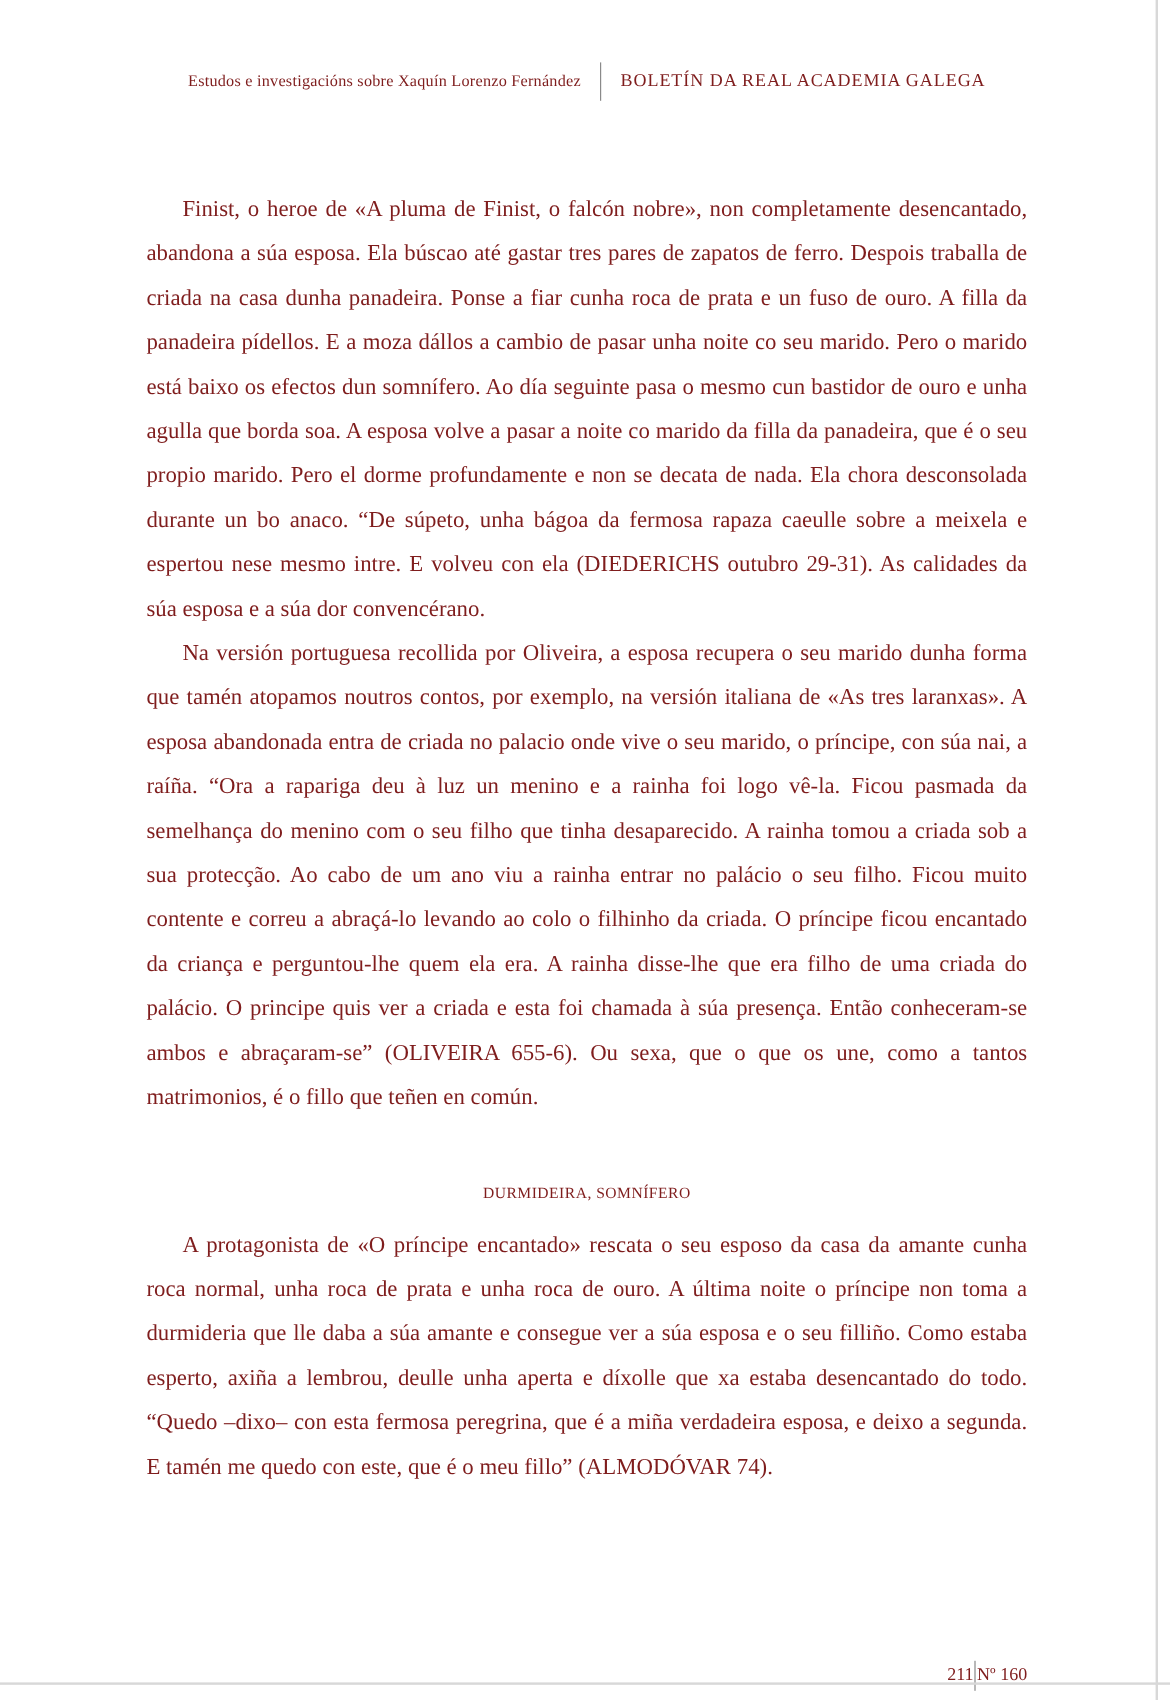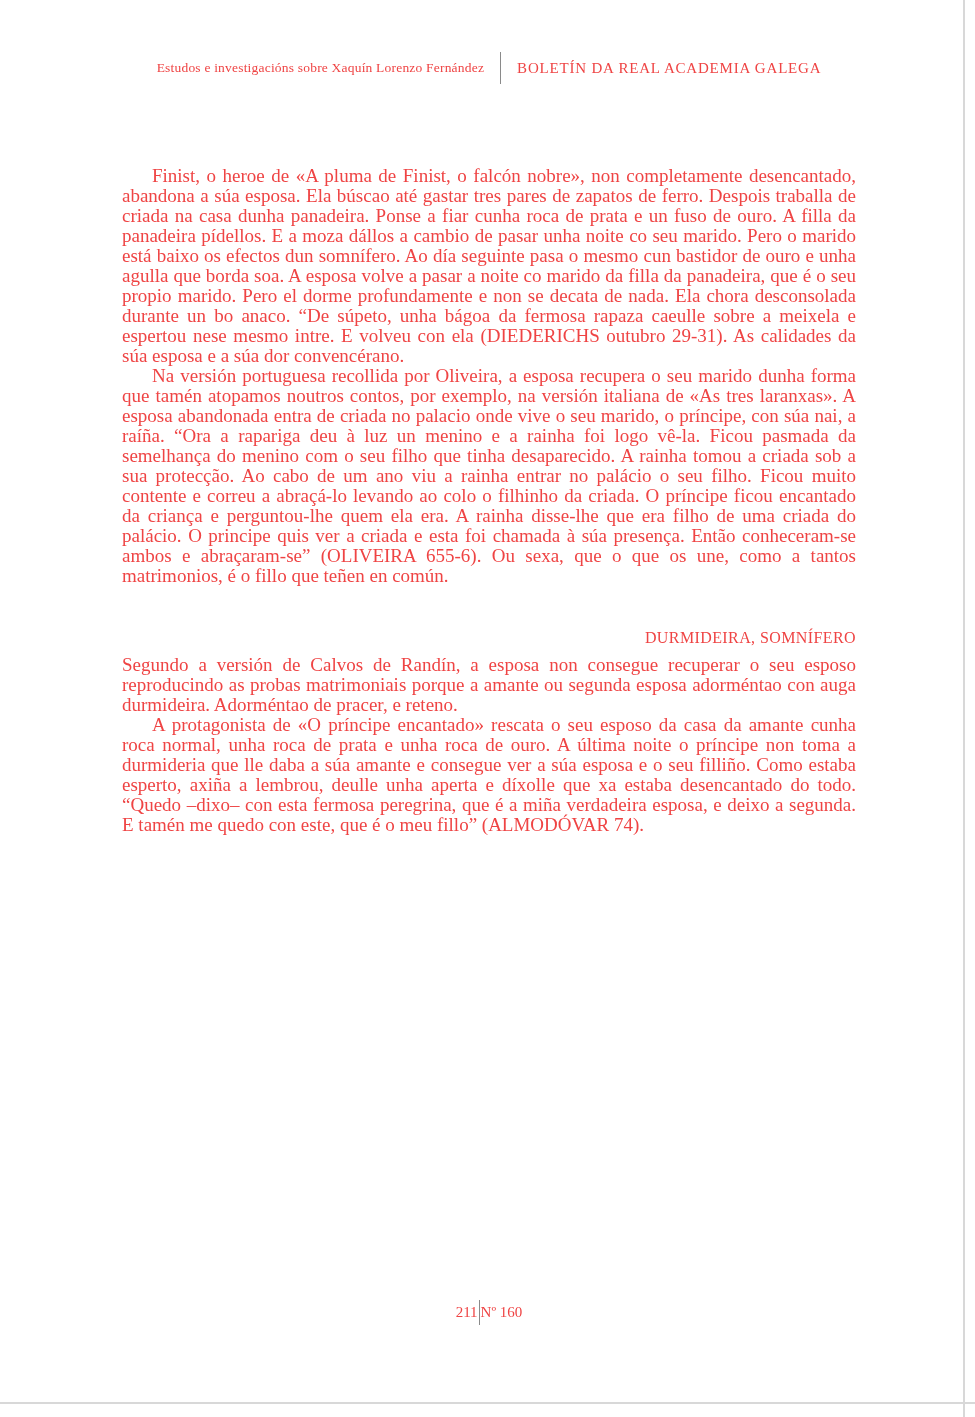"Estudos e investigacións sobre Xaquín" .page { color: #ef4444 -> #7f1d1d }
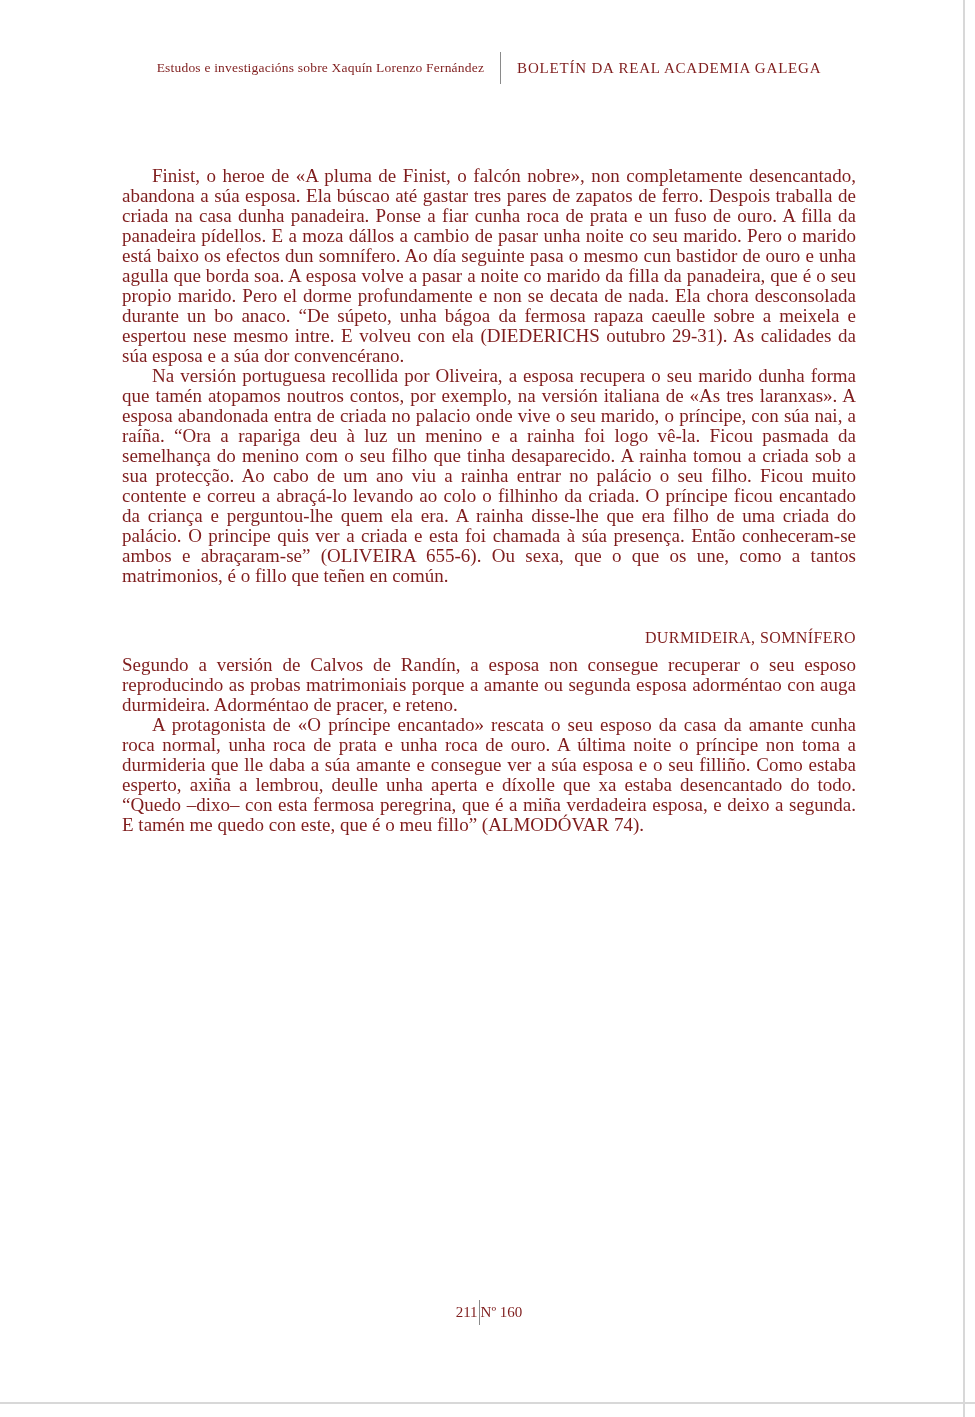"Finist, o heroe de «A" .page-body { line-height: 20px -> 37px; top: 166px -> 156px }
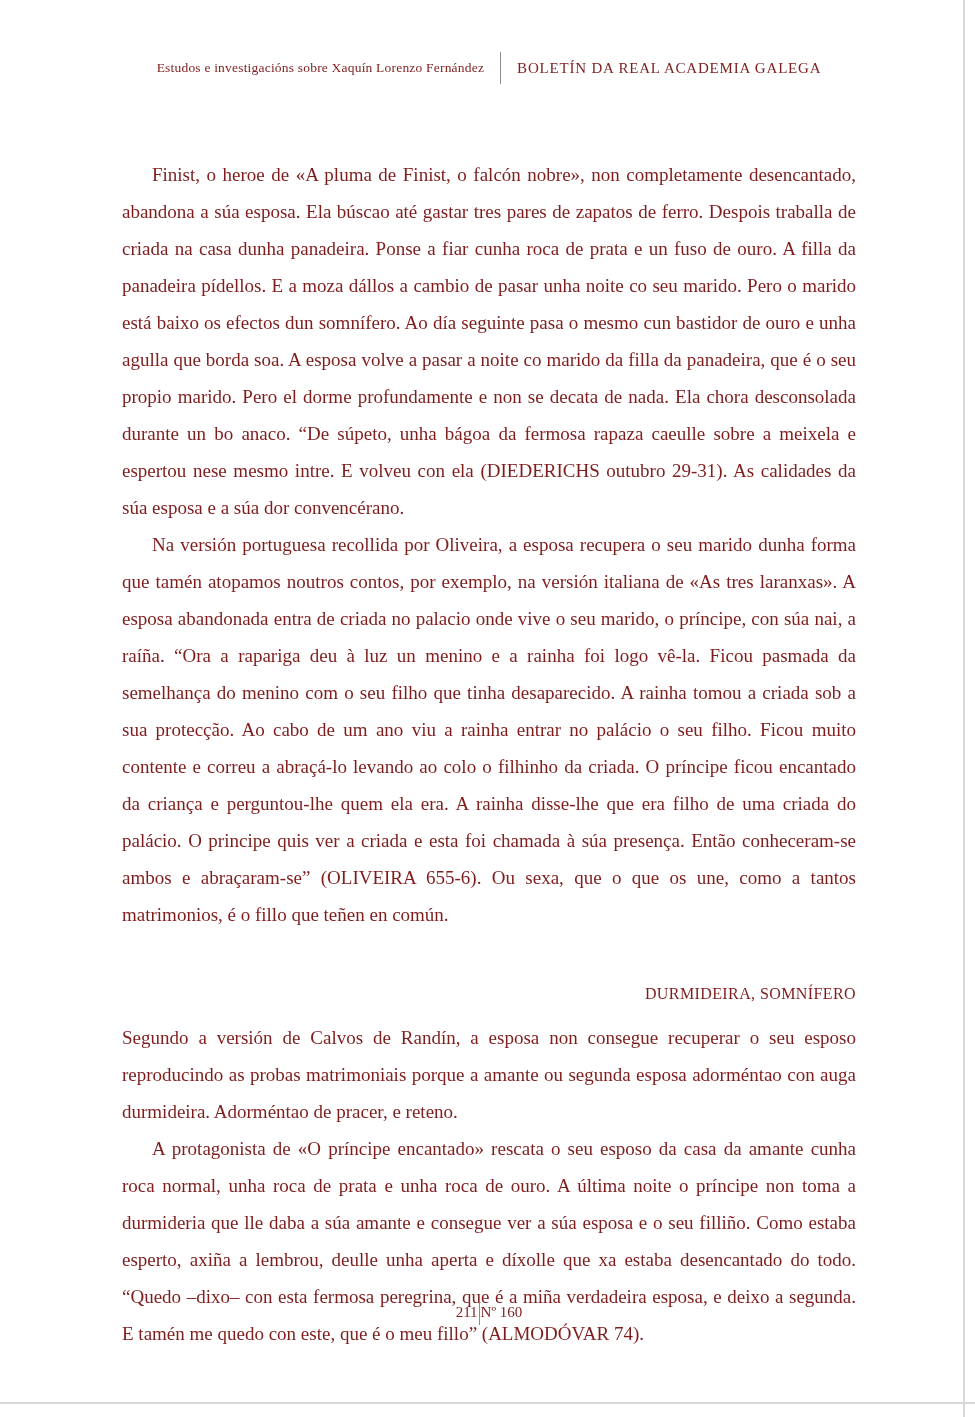"DURMIDEIRA, SOMNÍFERO" .section-heading { font-size: 16px -> 13px; text-align: right -> center }
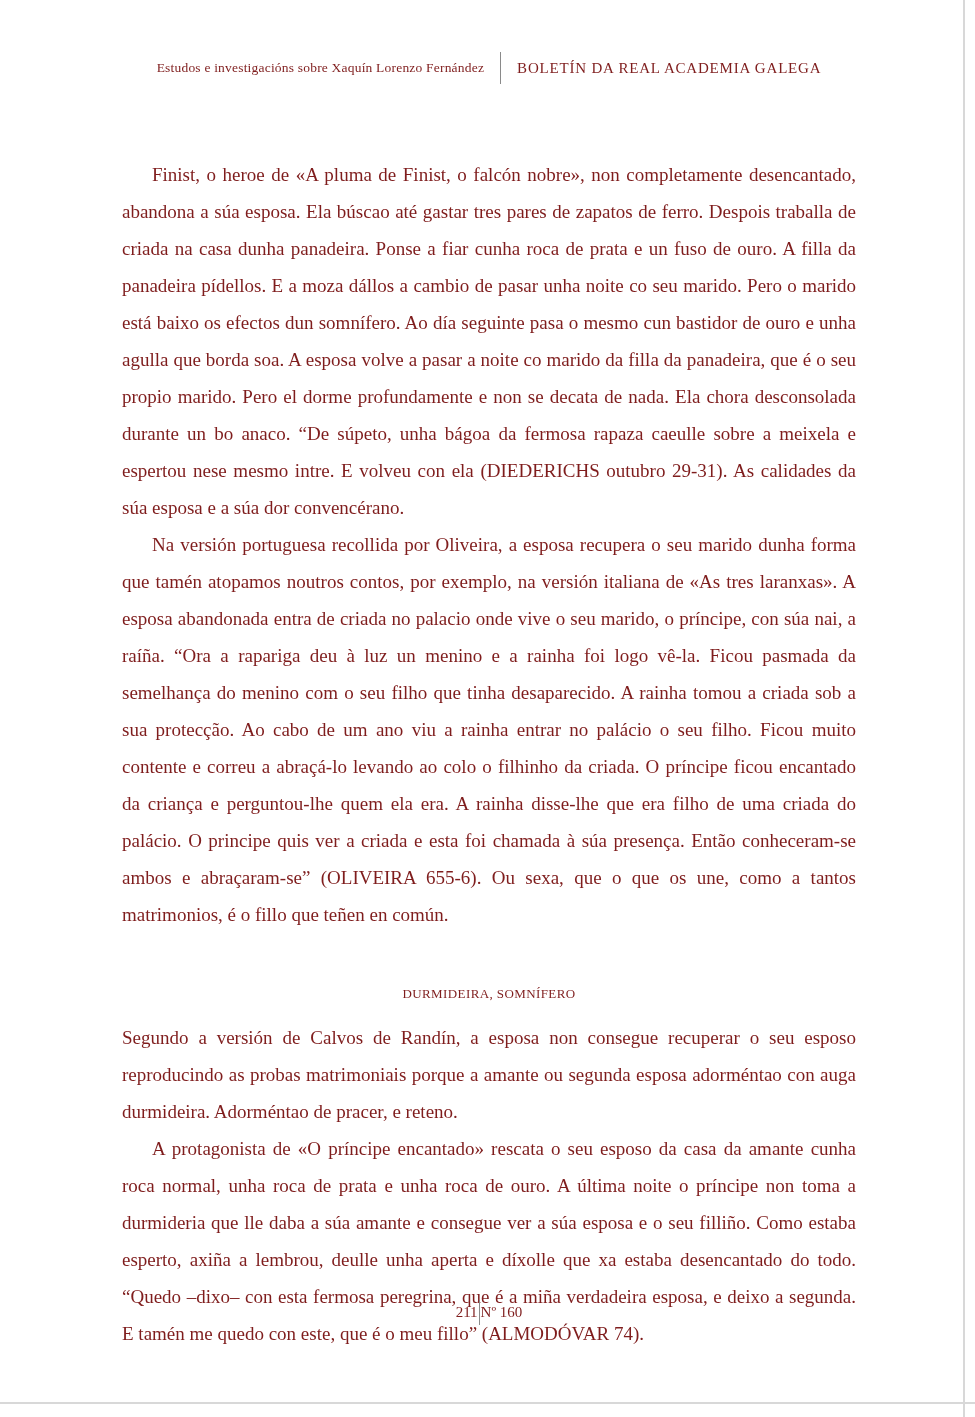"Segundo a versión de Calvos" p.para { html: <p>Segundo a versión de Calvos de Randín, a esposa non consegue recuperar o seu esposo reproducindo as probas matrimoniais porque a amante ou segunda esposa adorméntao con auga durmideira. Adorméntao de pracer, e reteno.</p> -> none }
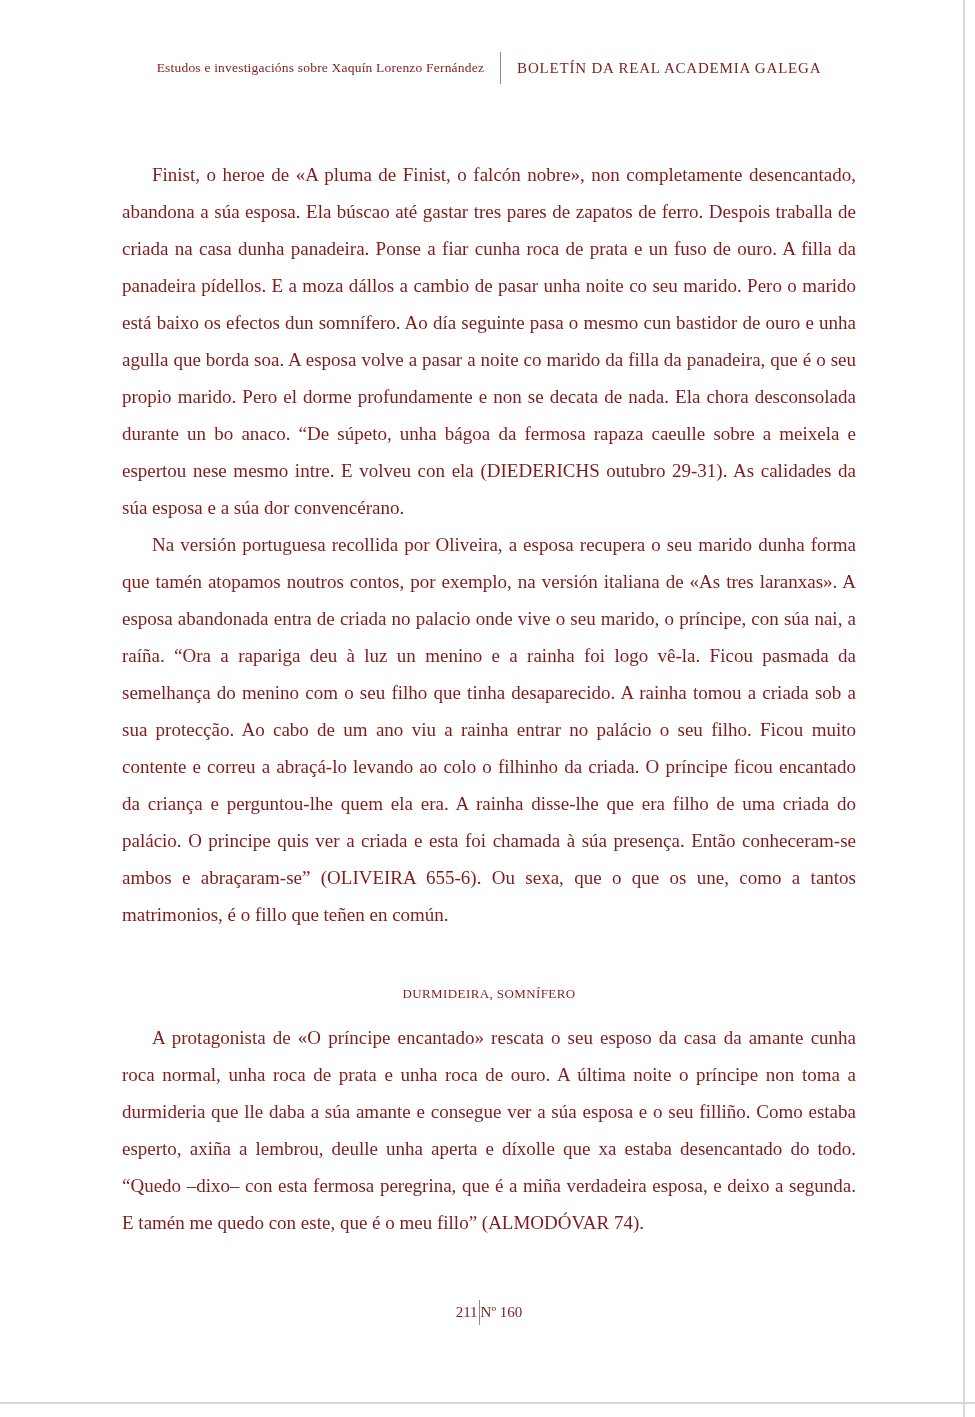"211" .page-footer { justify-content: center -> flex-end; top: 1300px -> 1384px }
